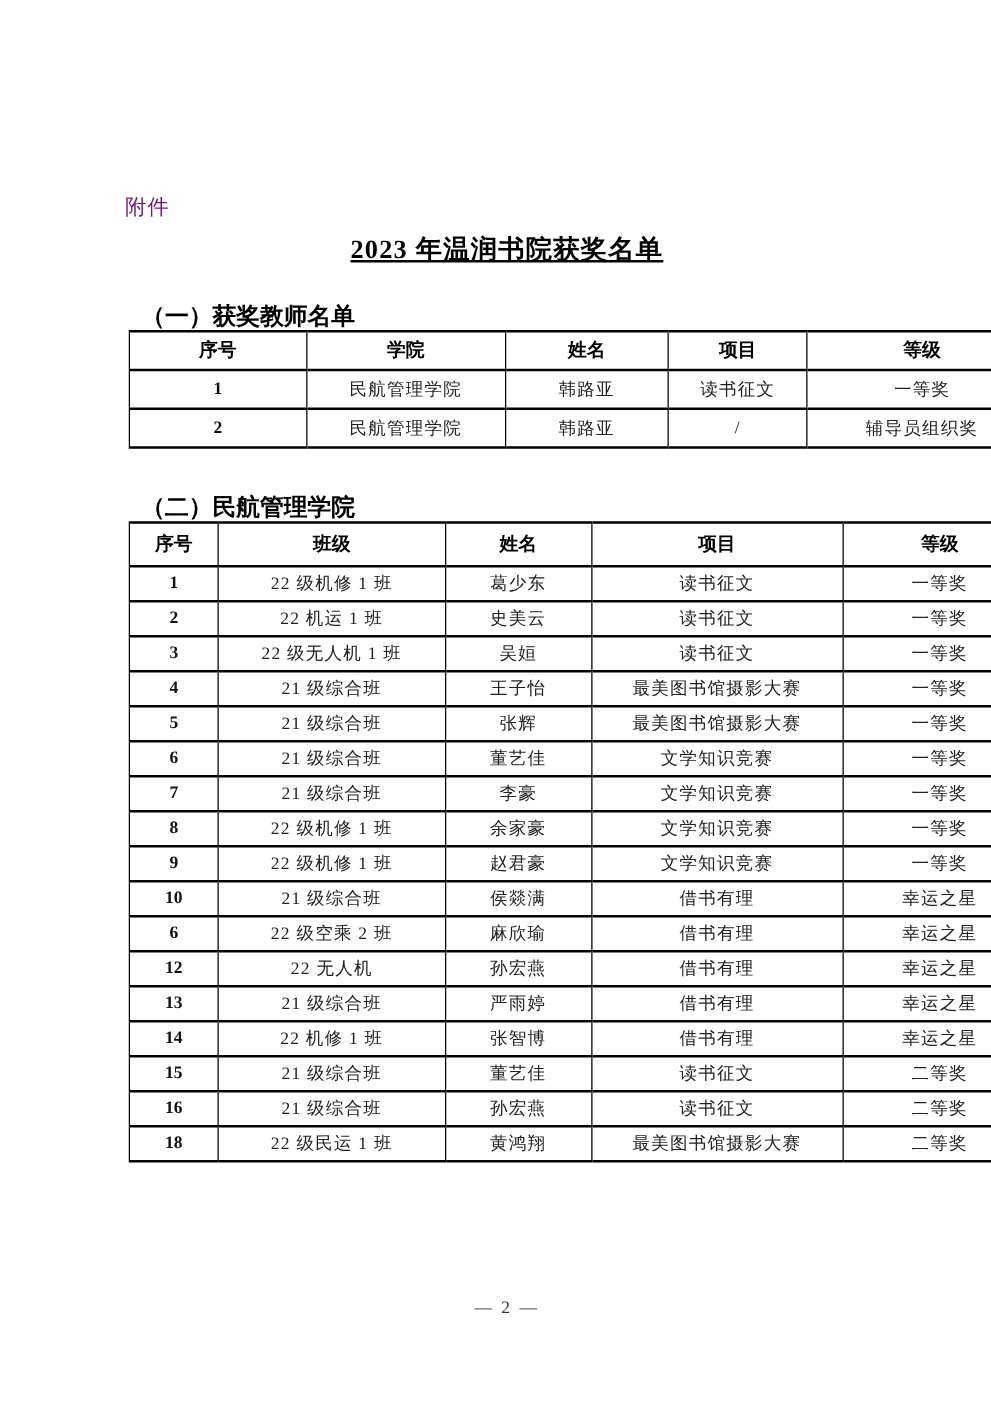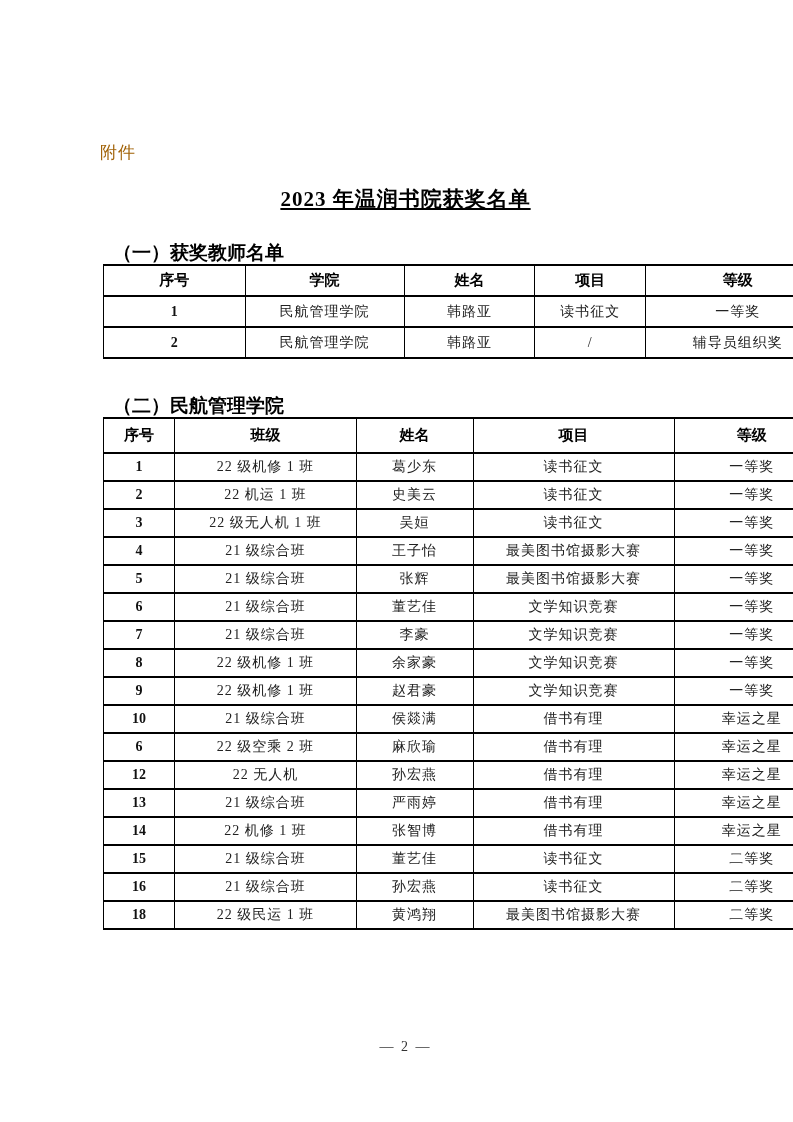"附件" .attachment { color: #a16207 -> #701a75; top: 141px -> 154px }
